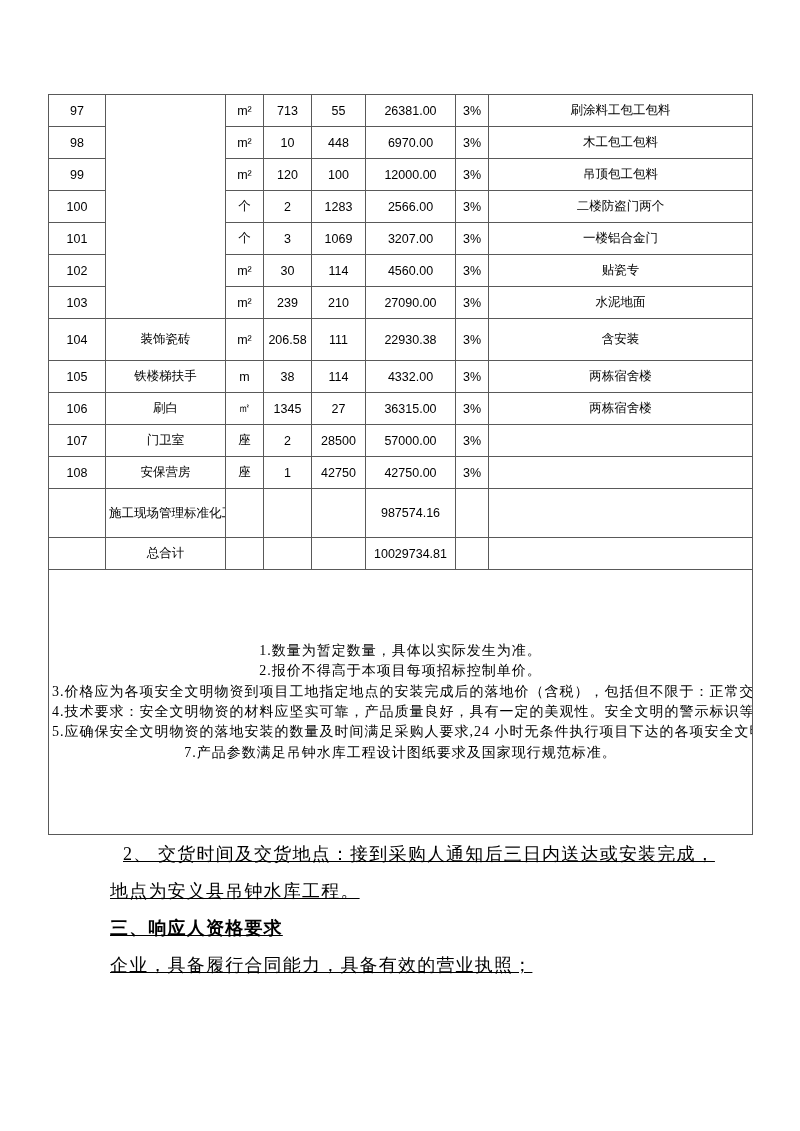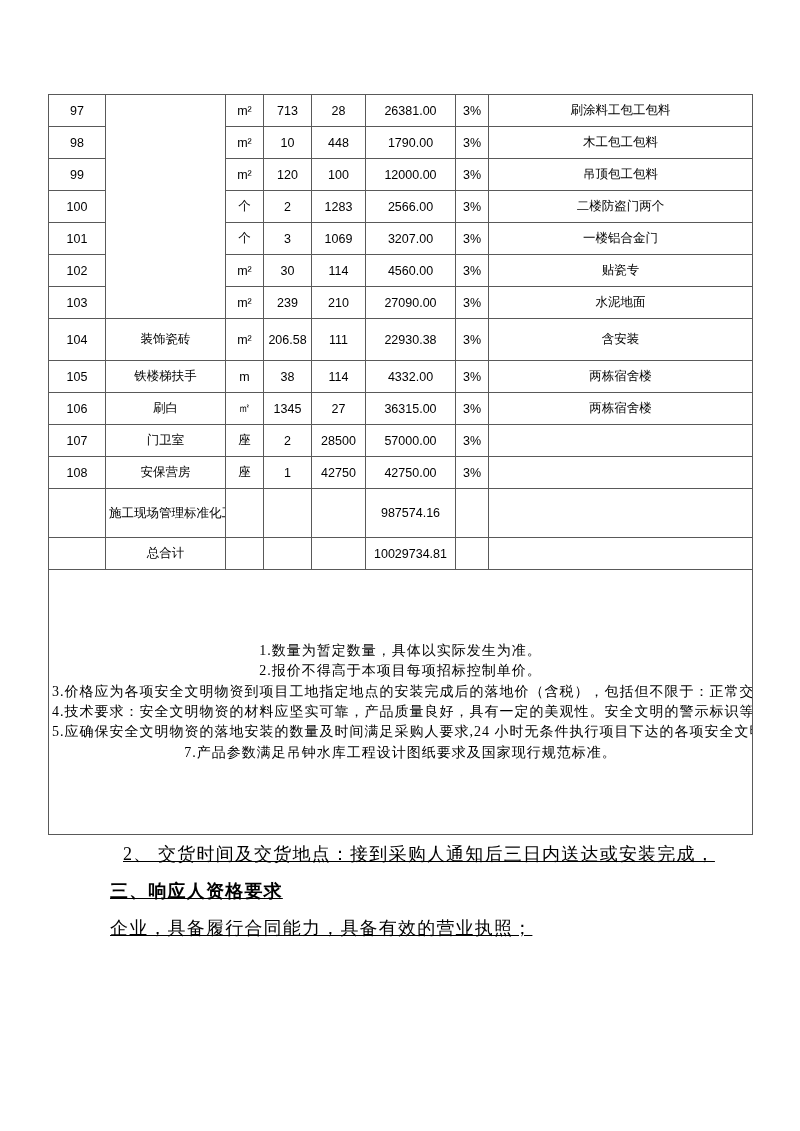"28" td { text: 28 -> 55 }
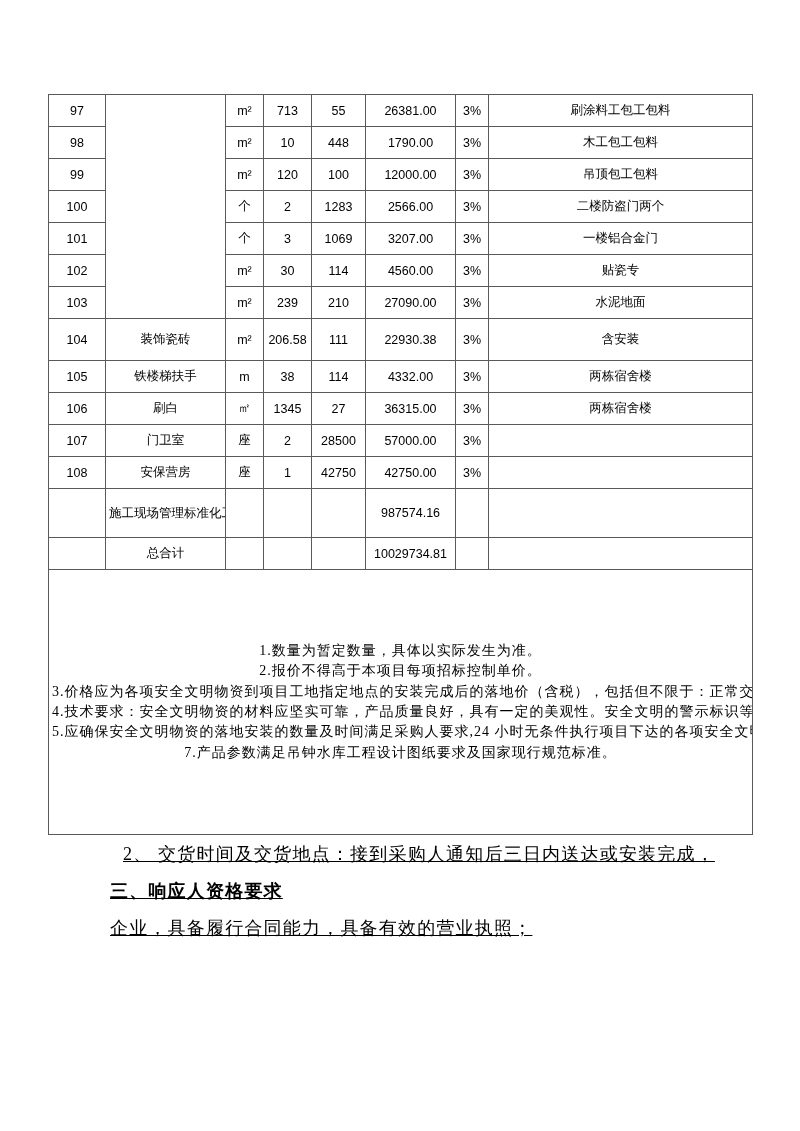"1790.00" td.col-total { text: 1790.00 -> 6970.00 }
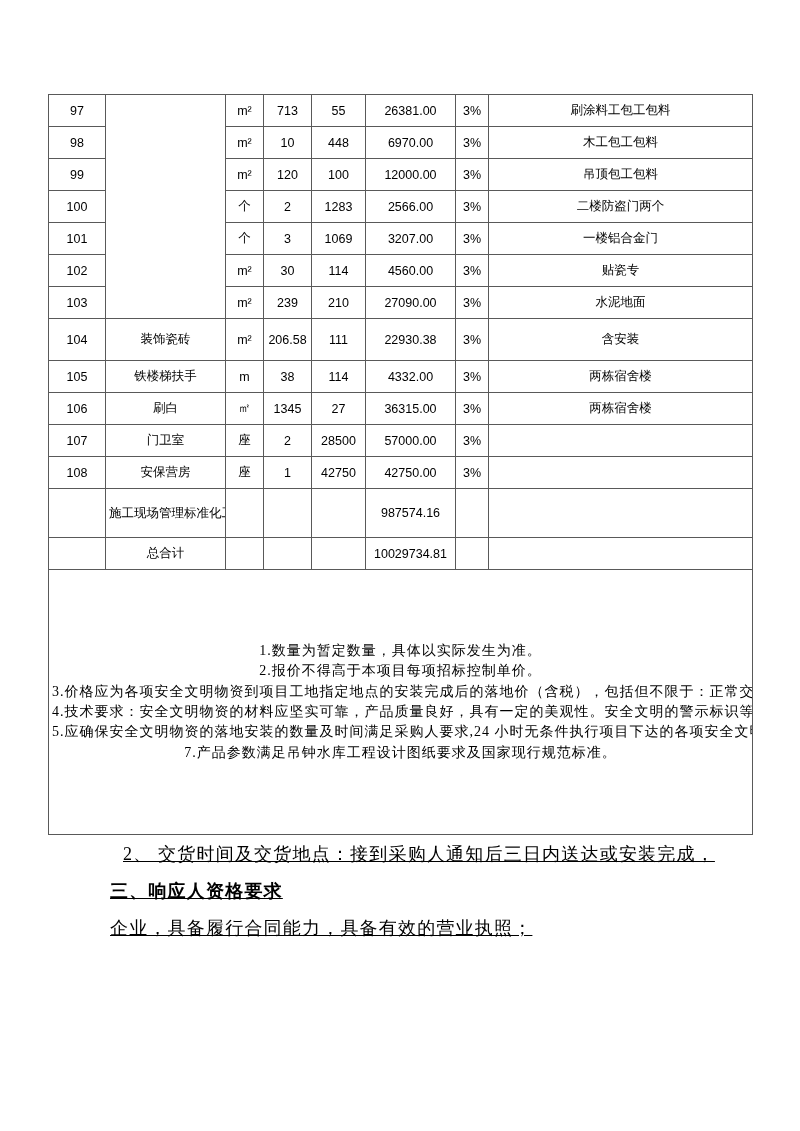"地点为安义县吊钟水库工程。" div.body-line { html: none -> <div>地点为安义县吊钟水库工程。</div> }
